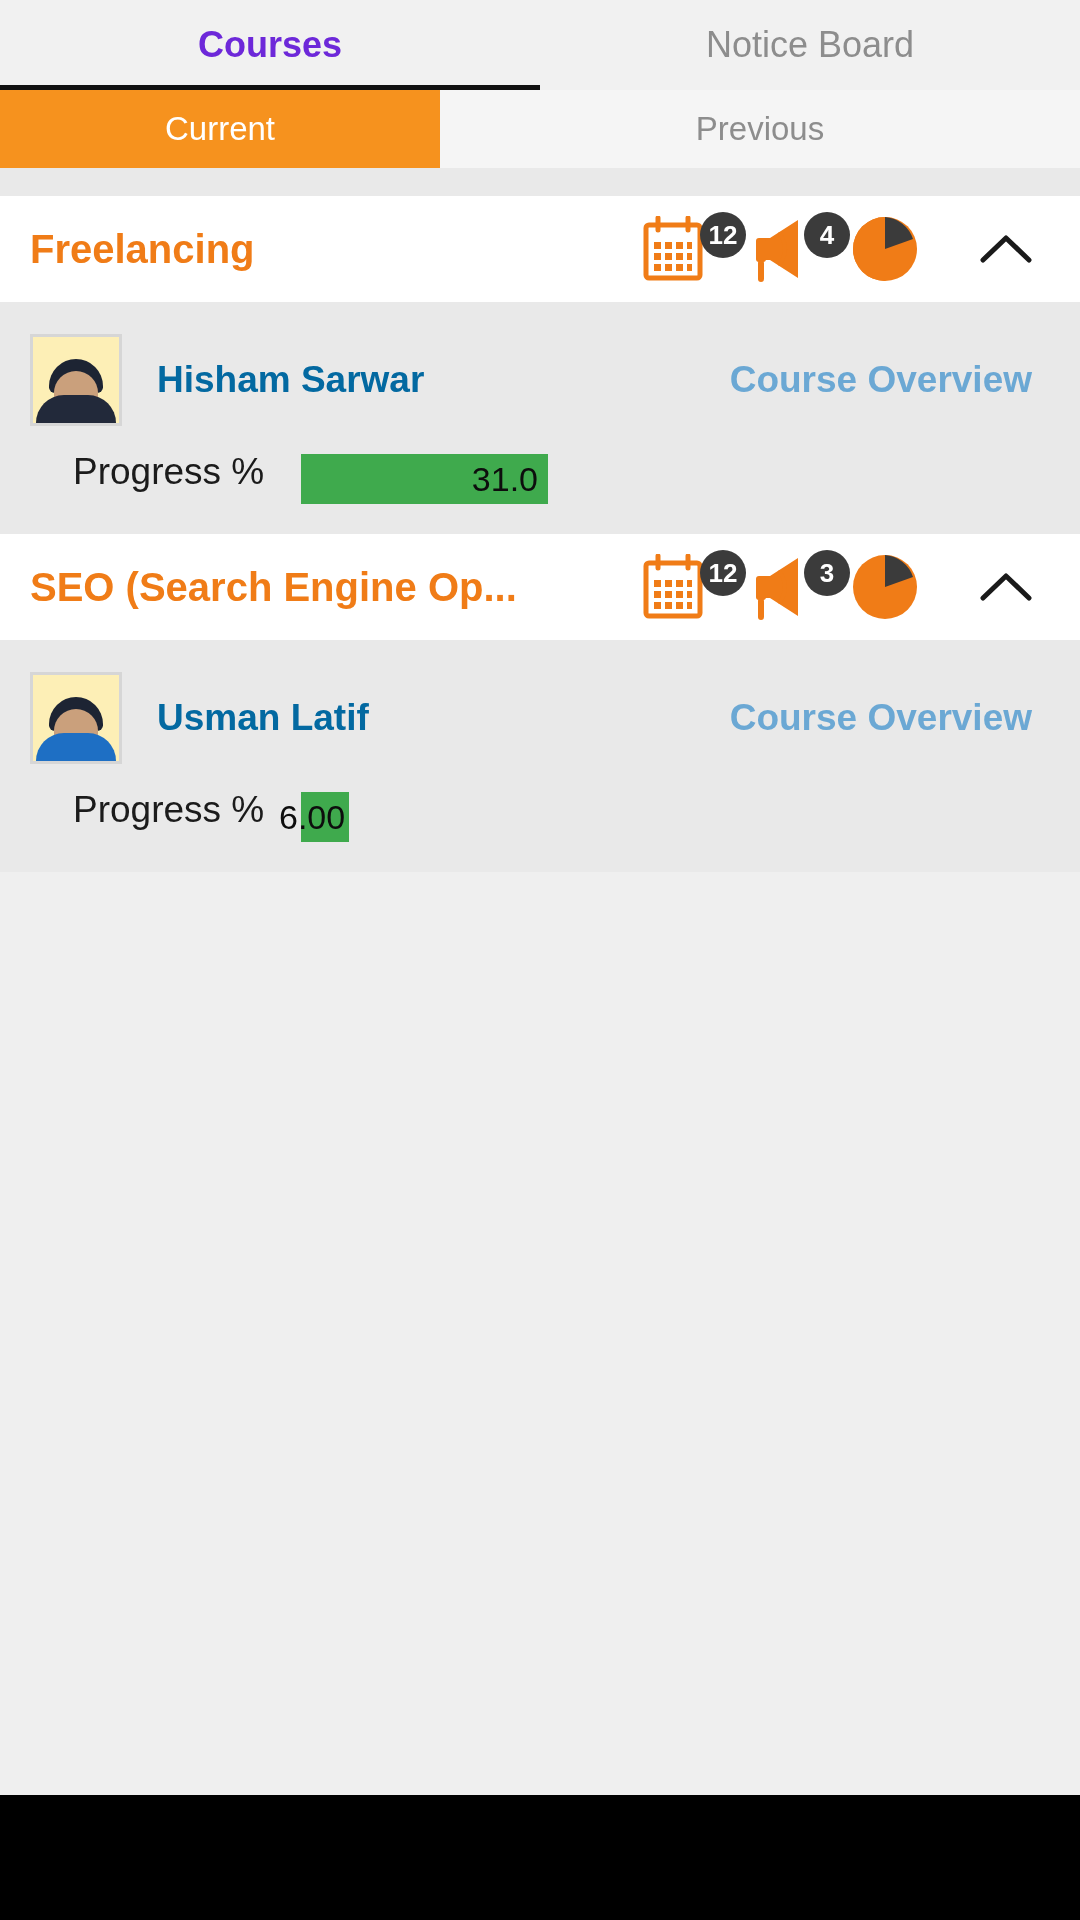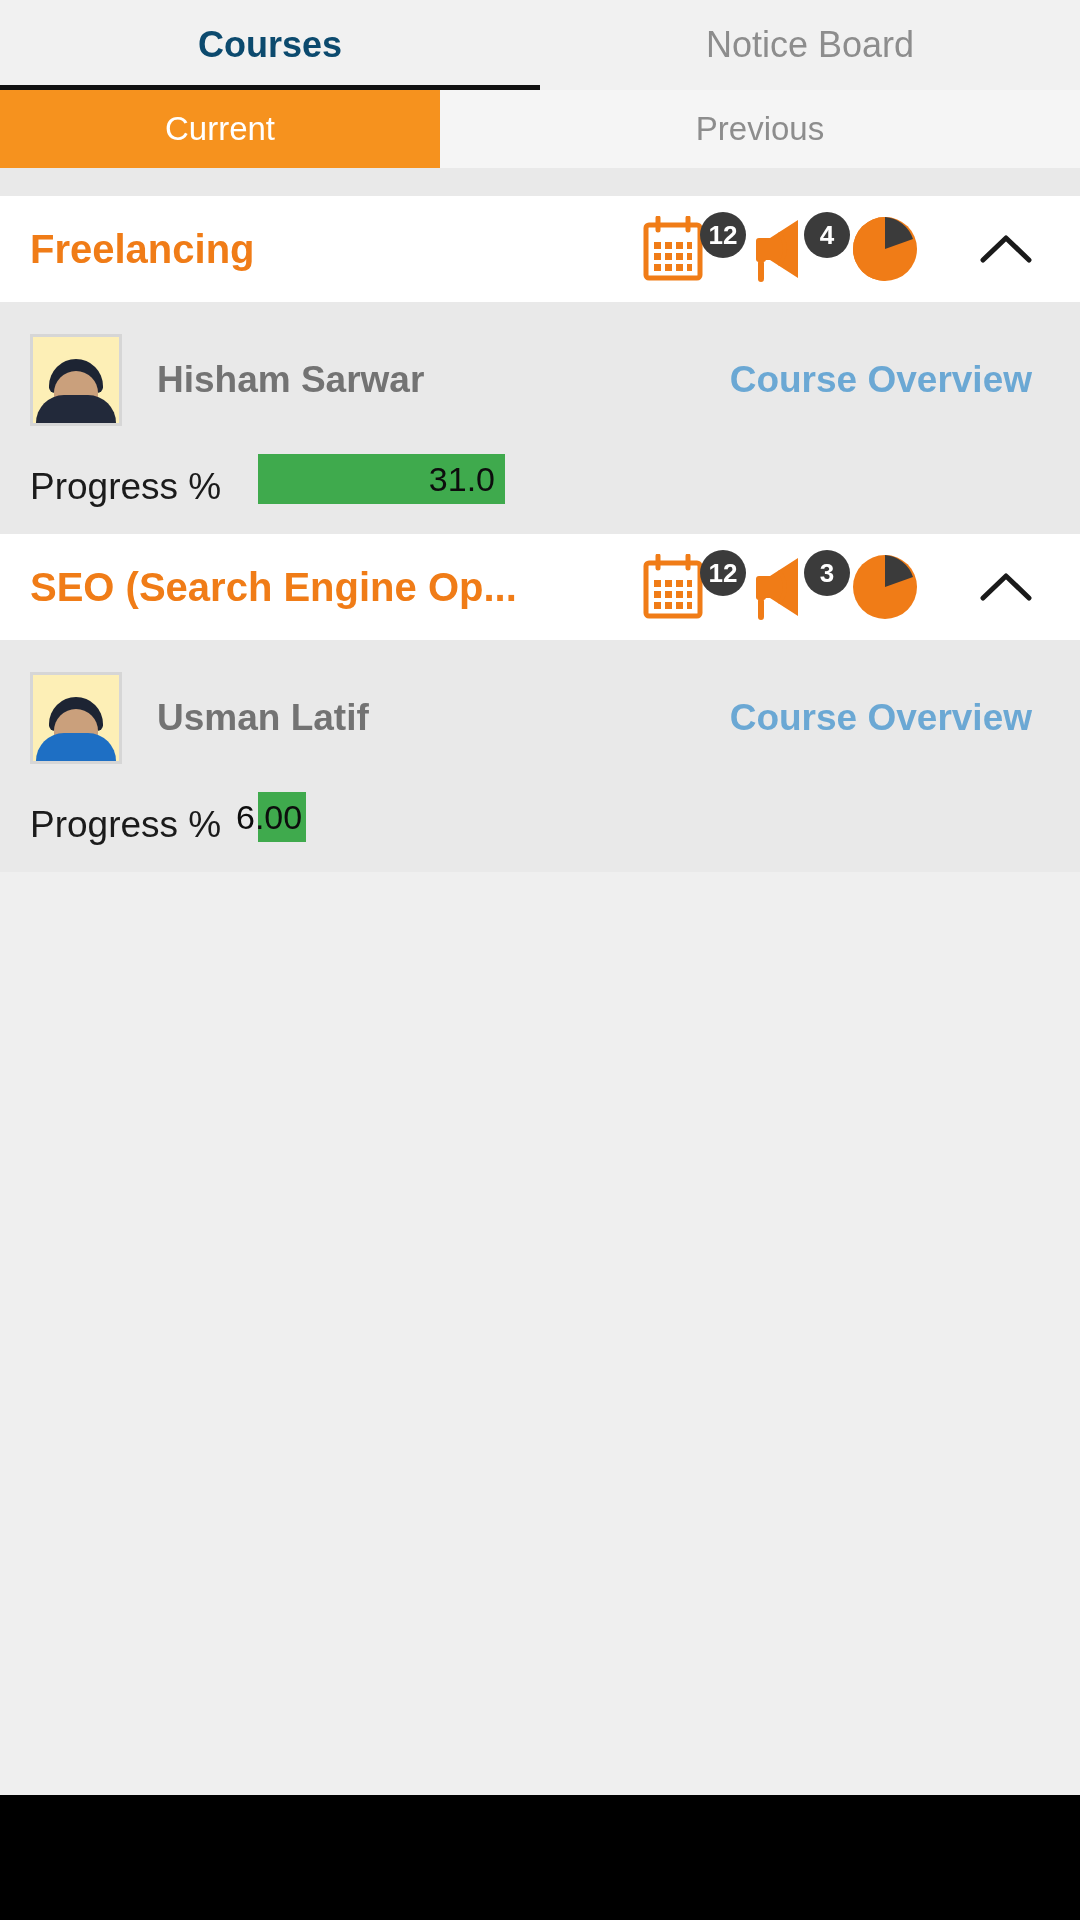"Courses" .tab.active { color: #0c4a6e -> #6d28d9 }
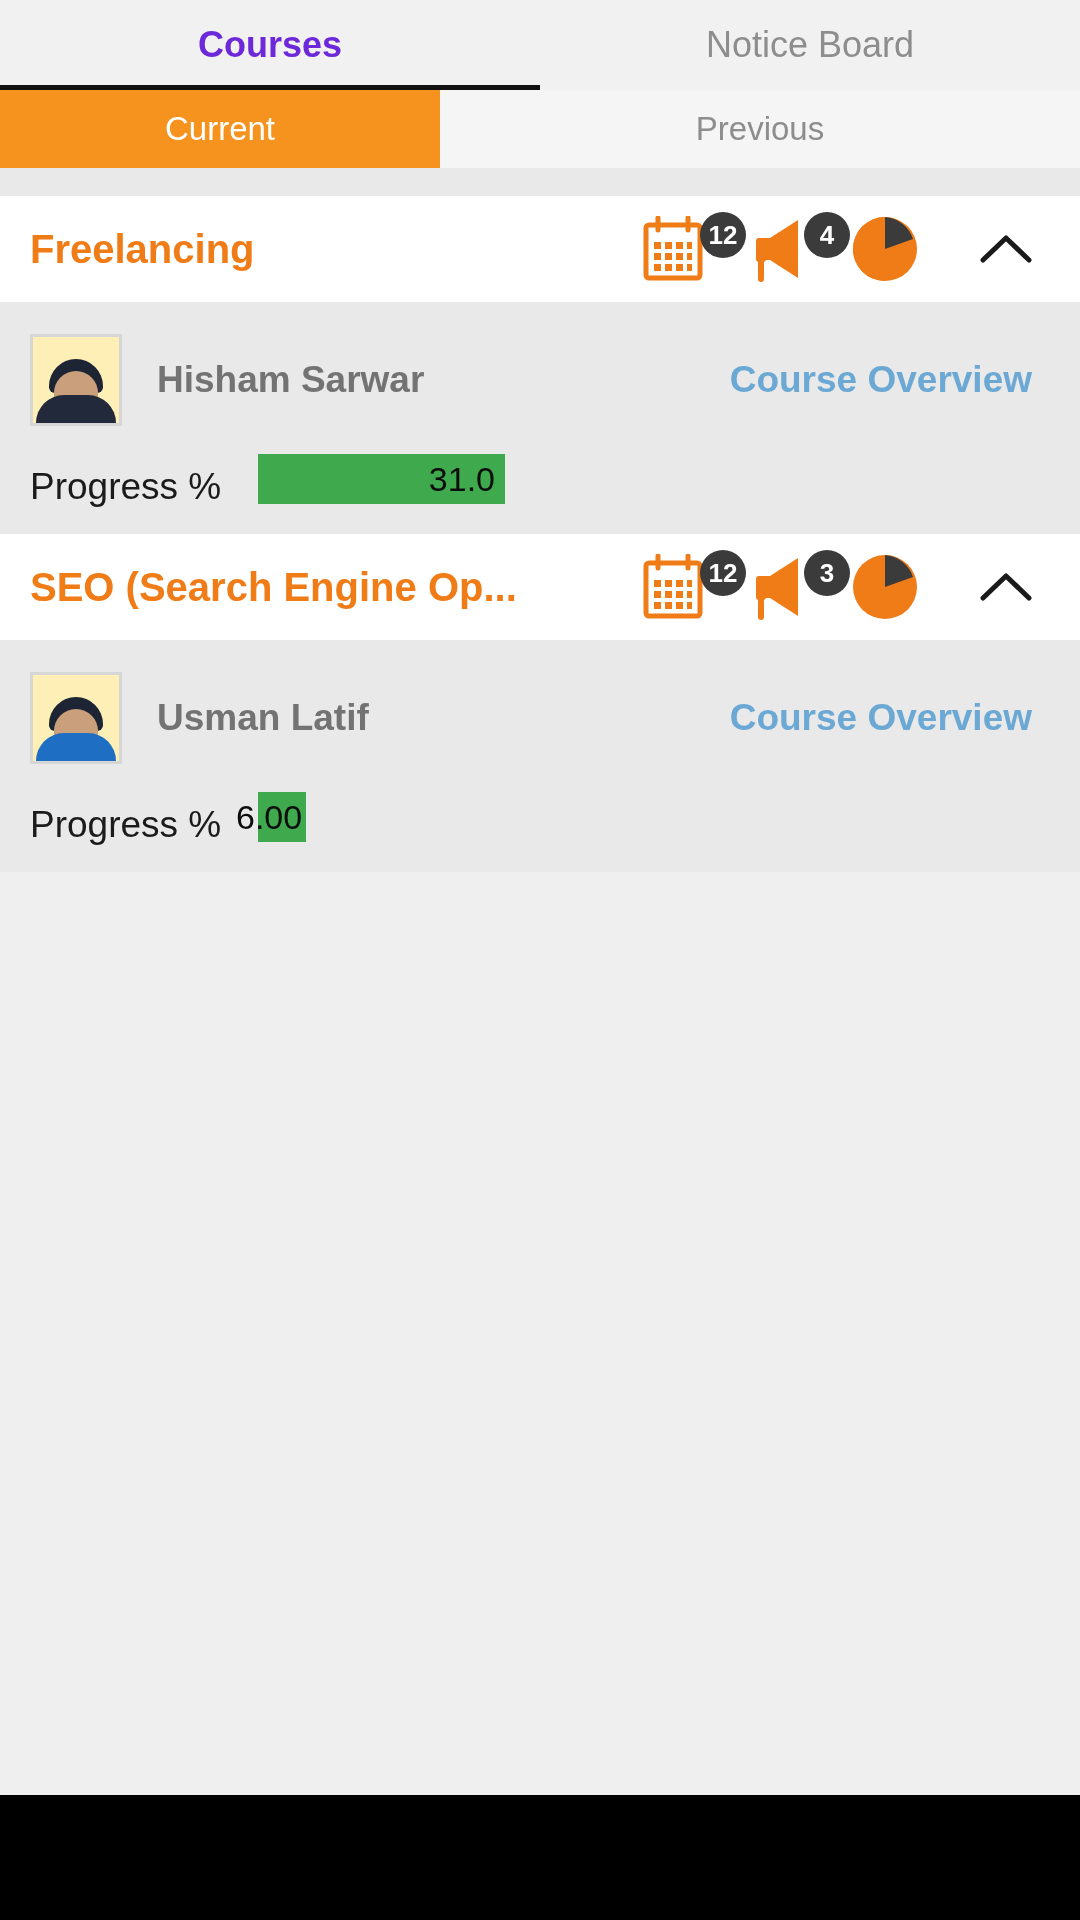"Hisham Sarwar" .teacher-name { color: #737373 -> #0369a1 }
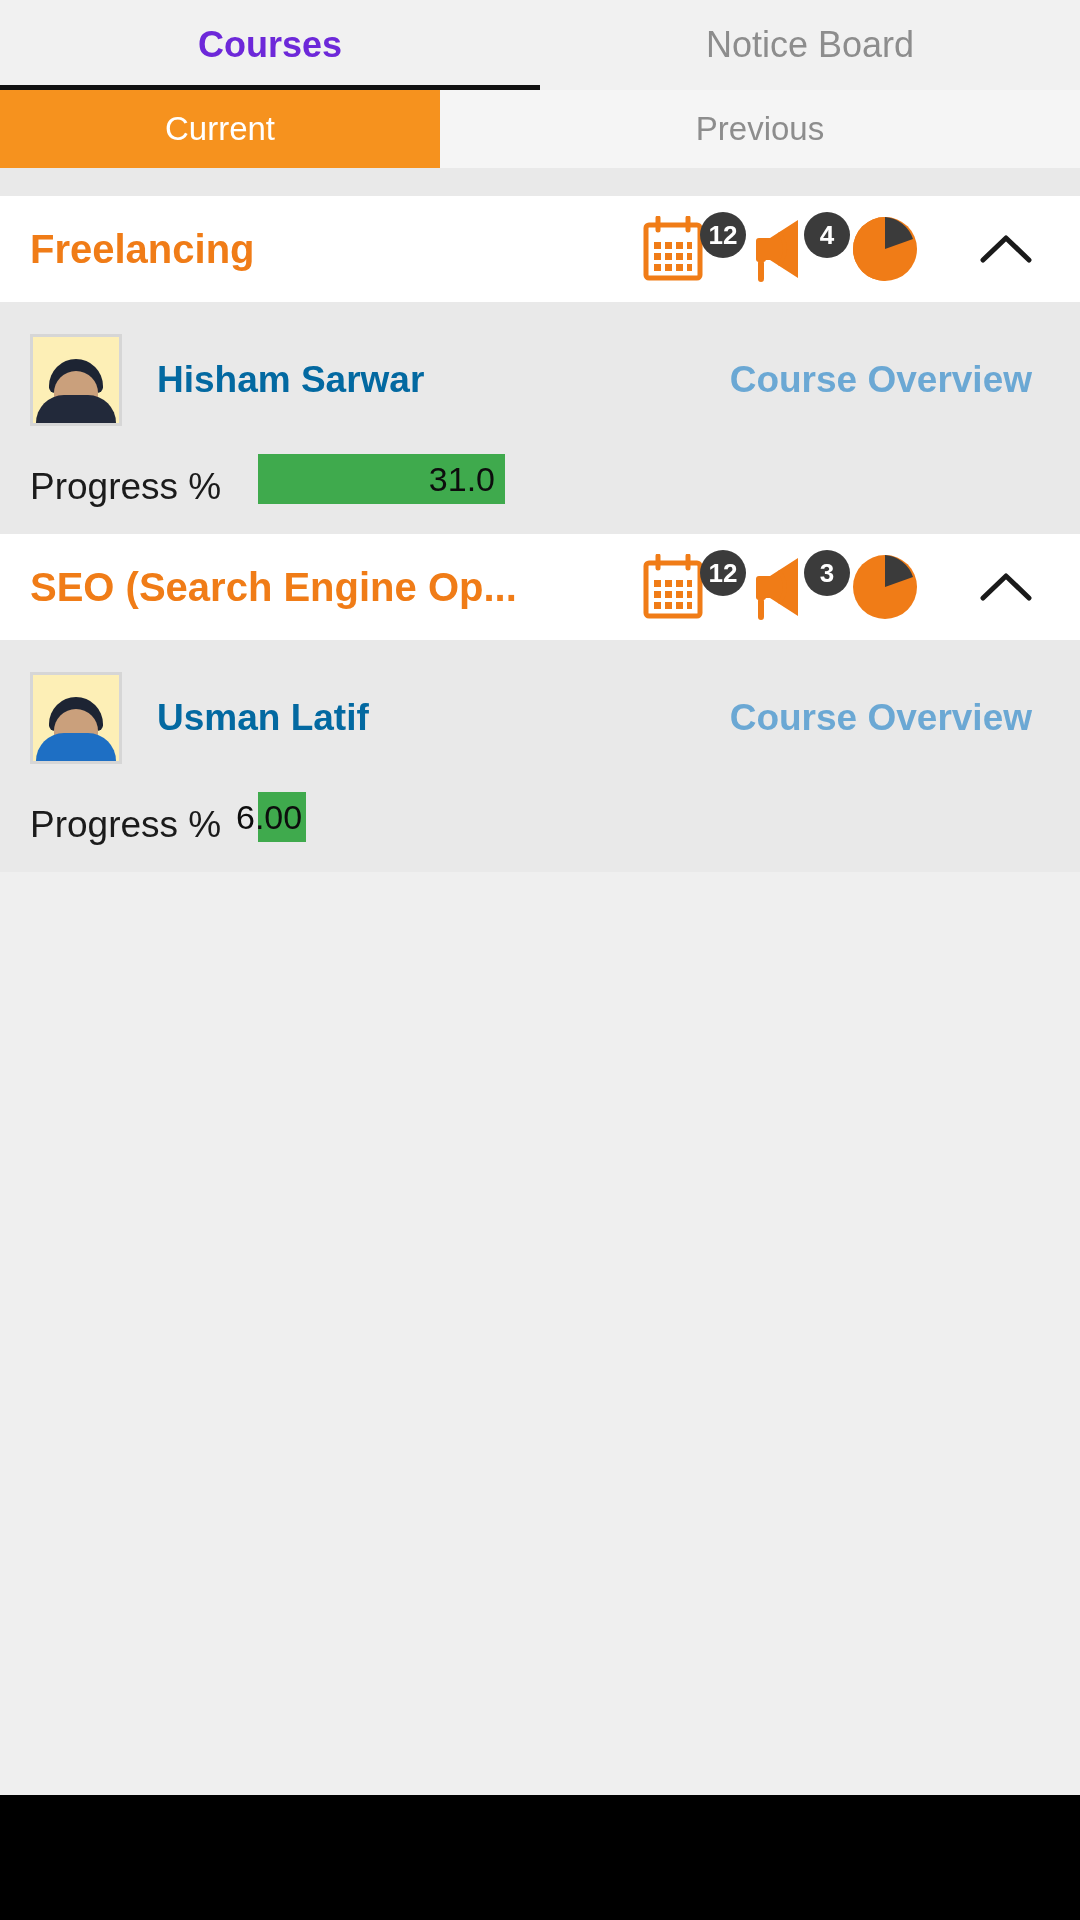"Progress %" .progress-row { align-items: flex-end -> center; margin-left: none -> 43px }
